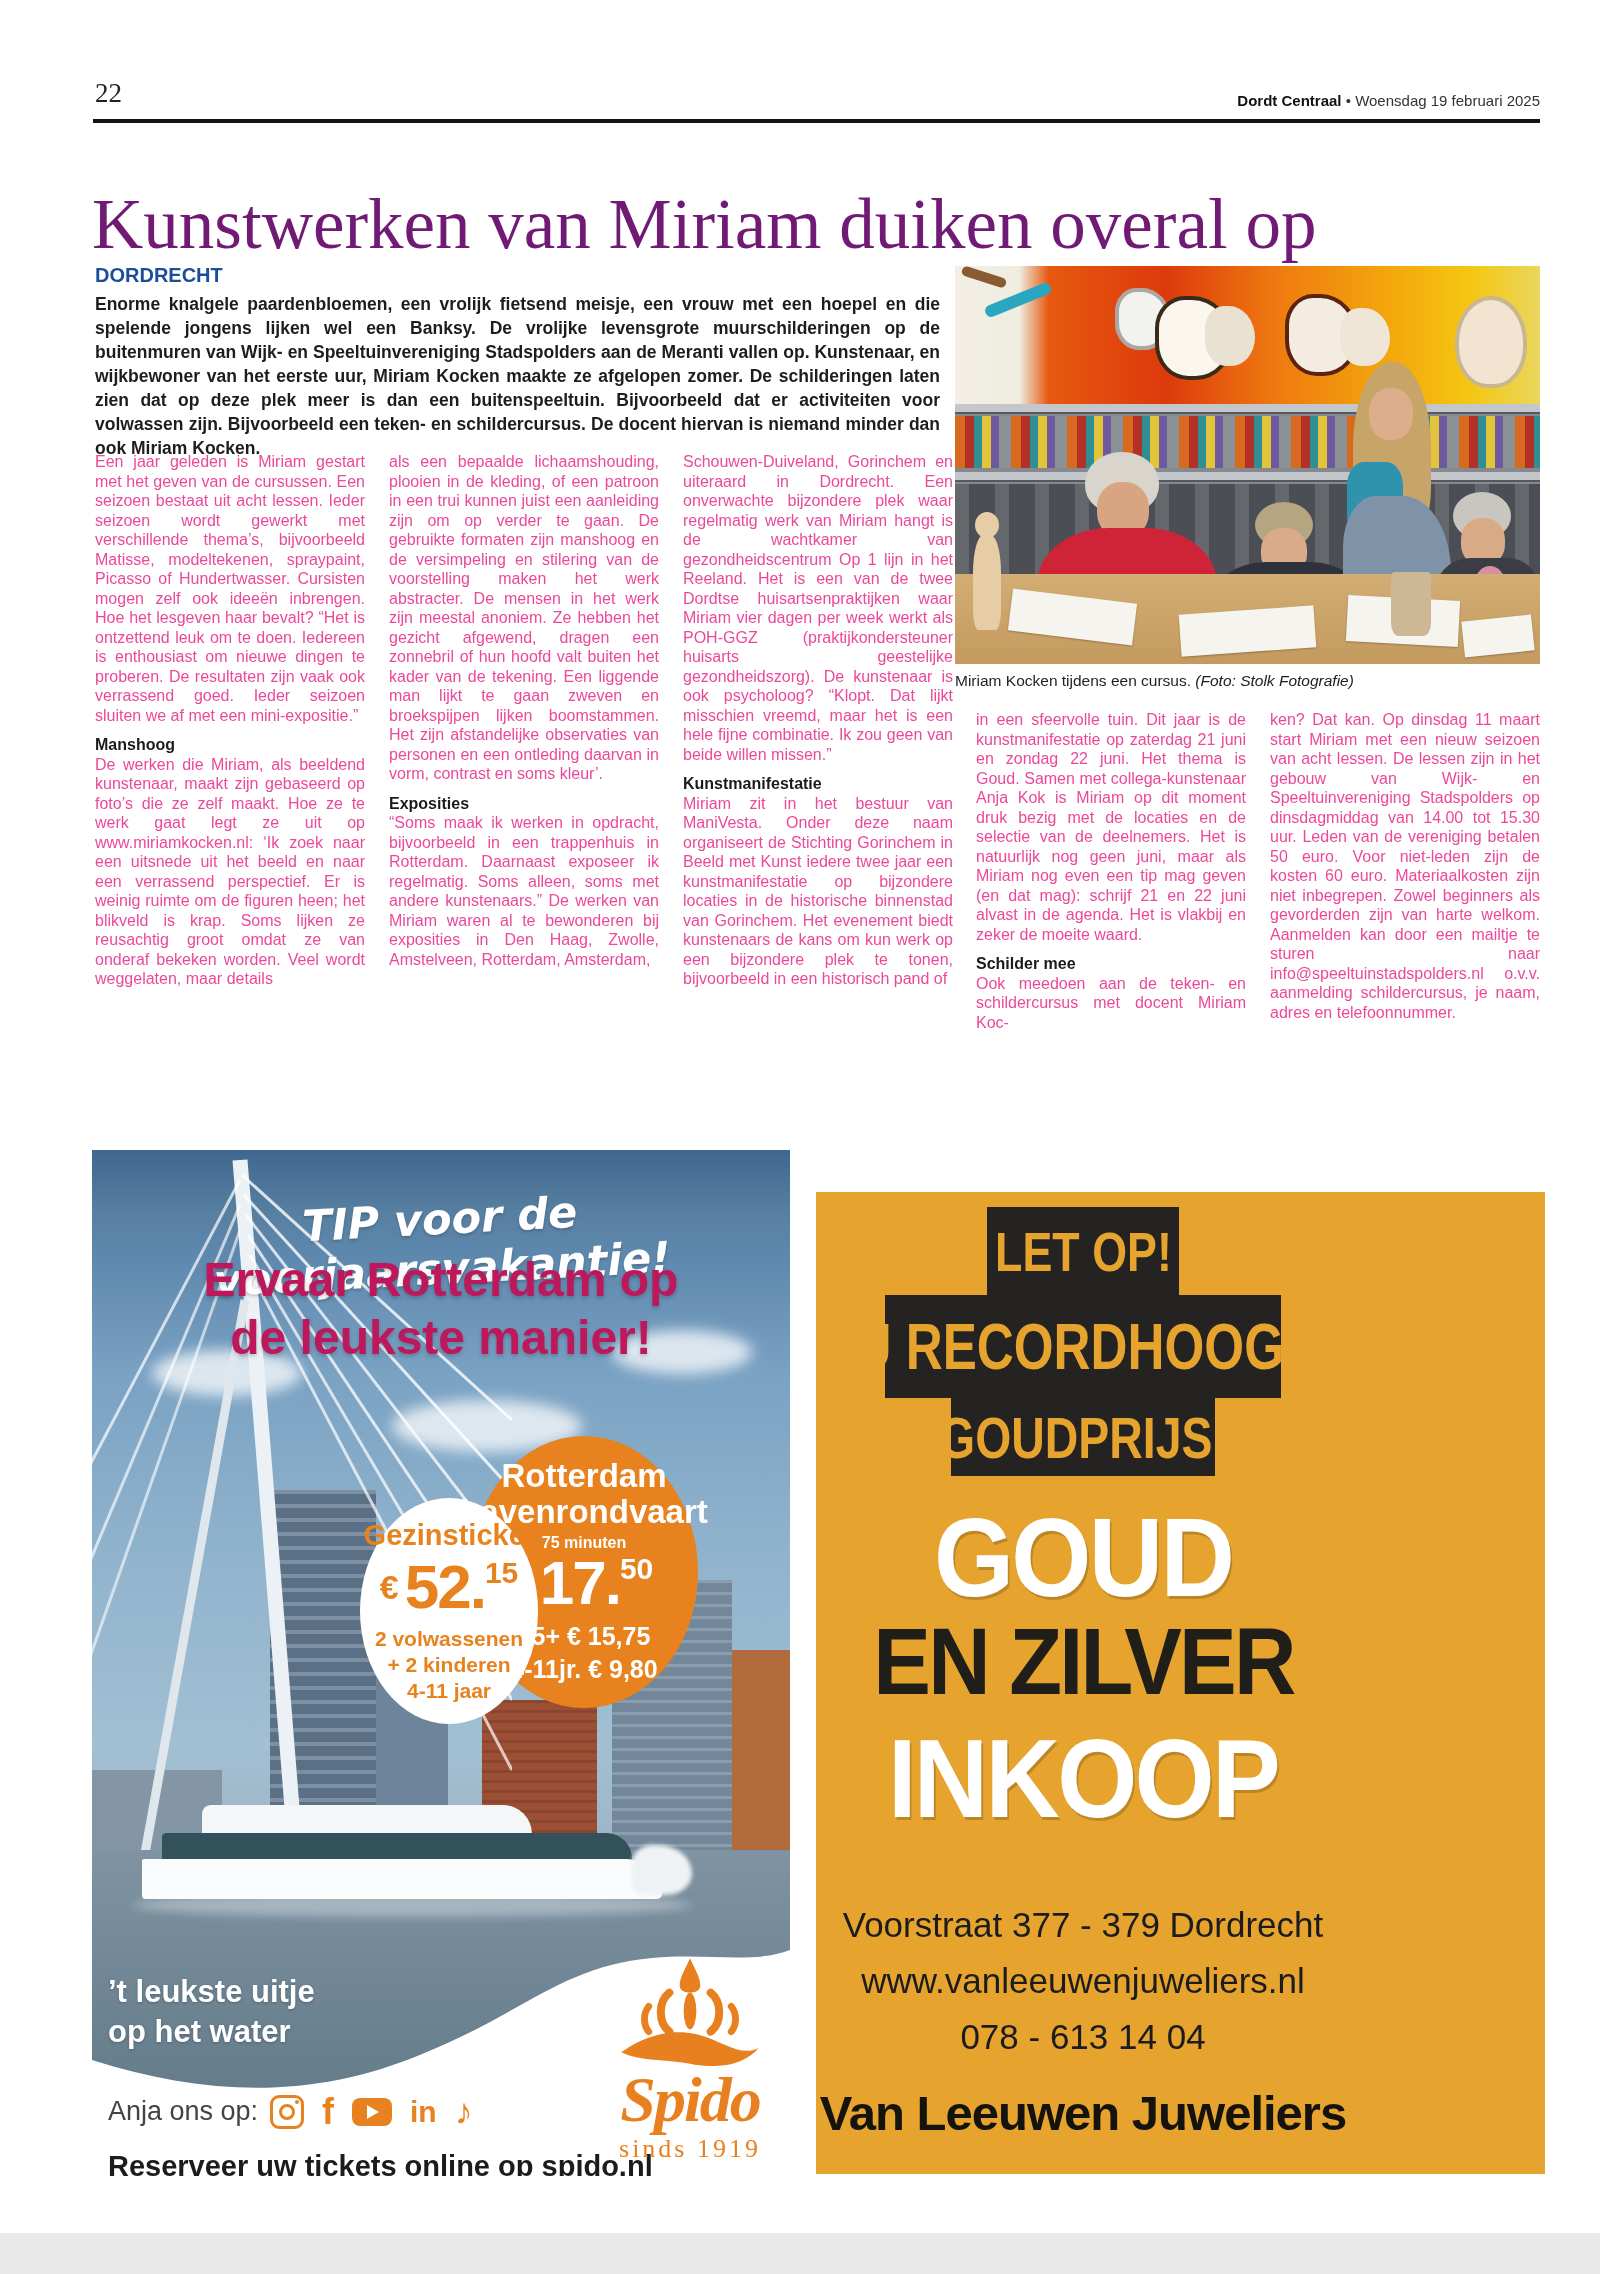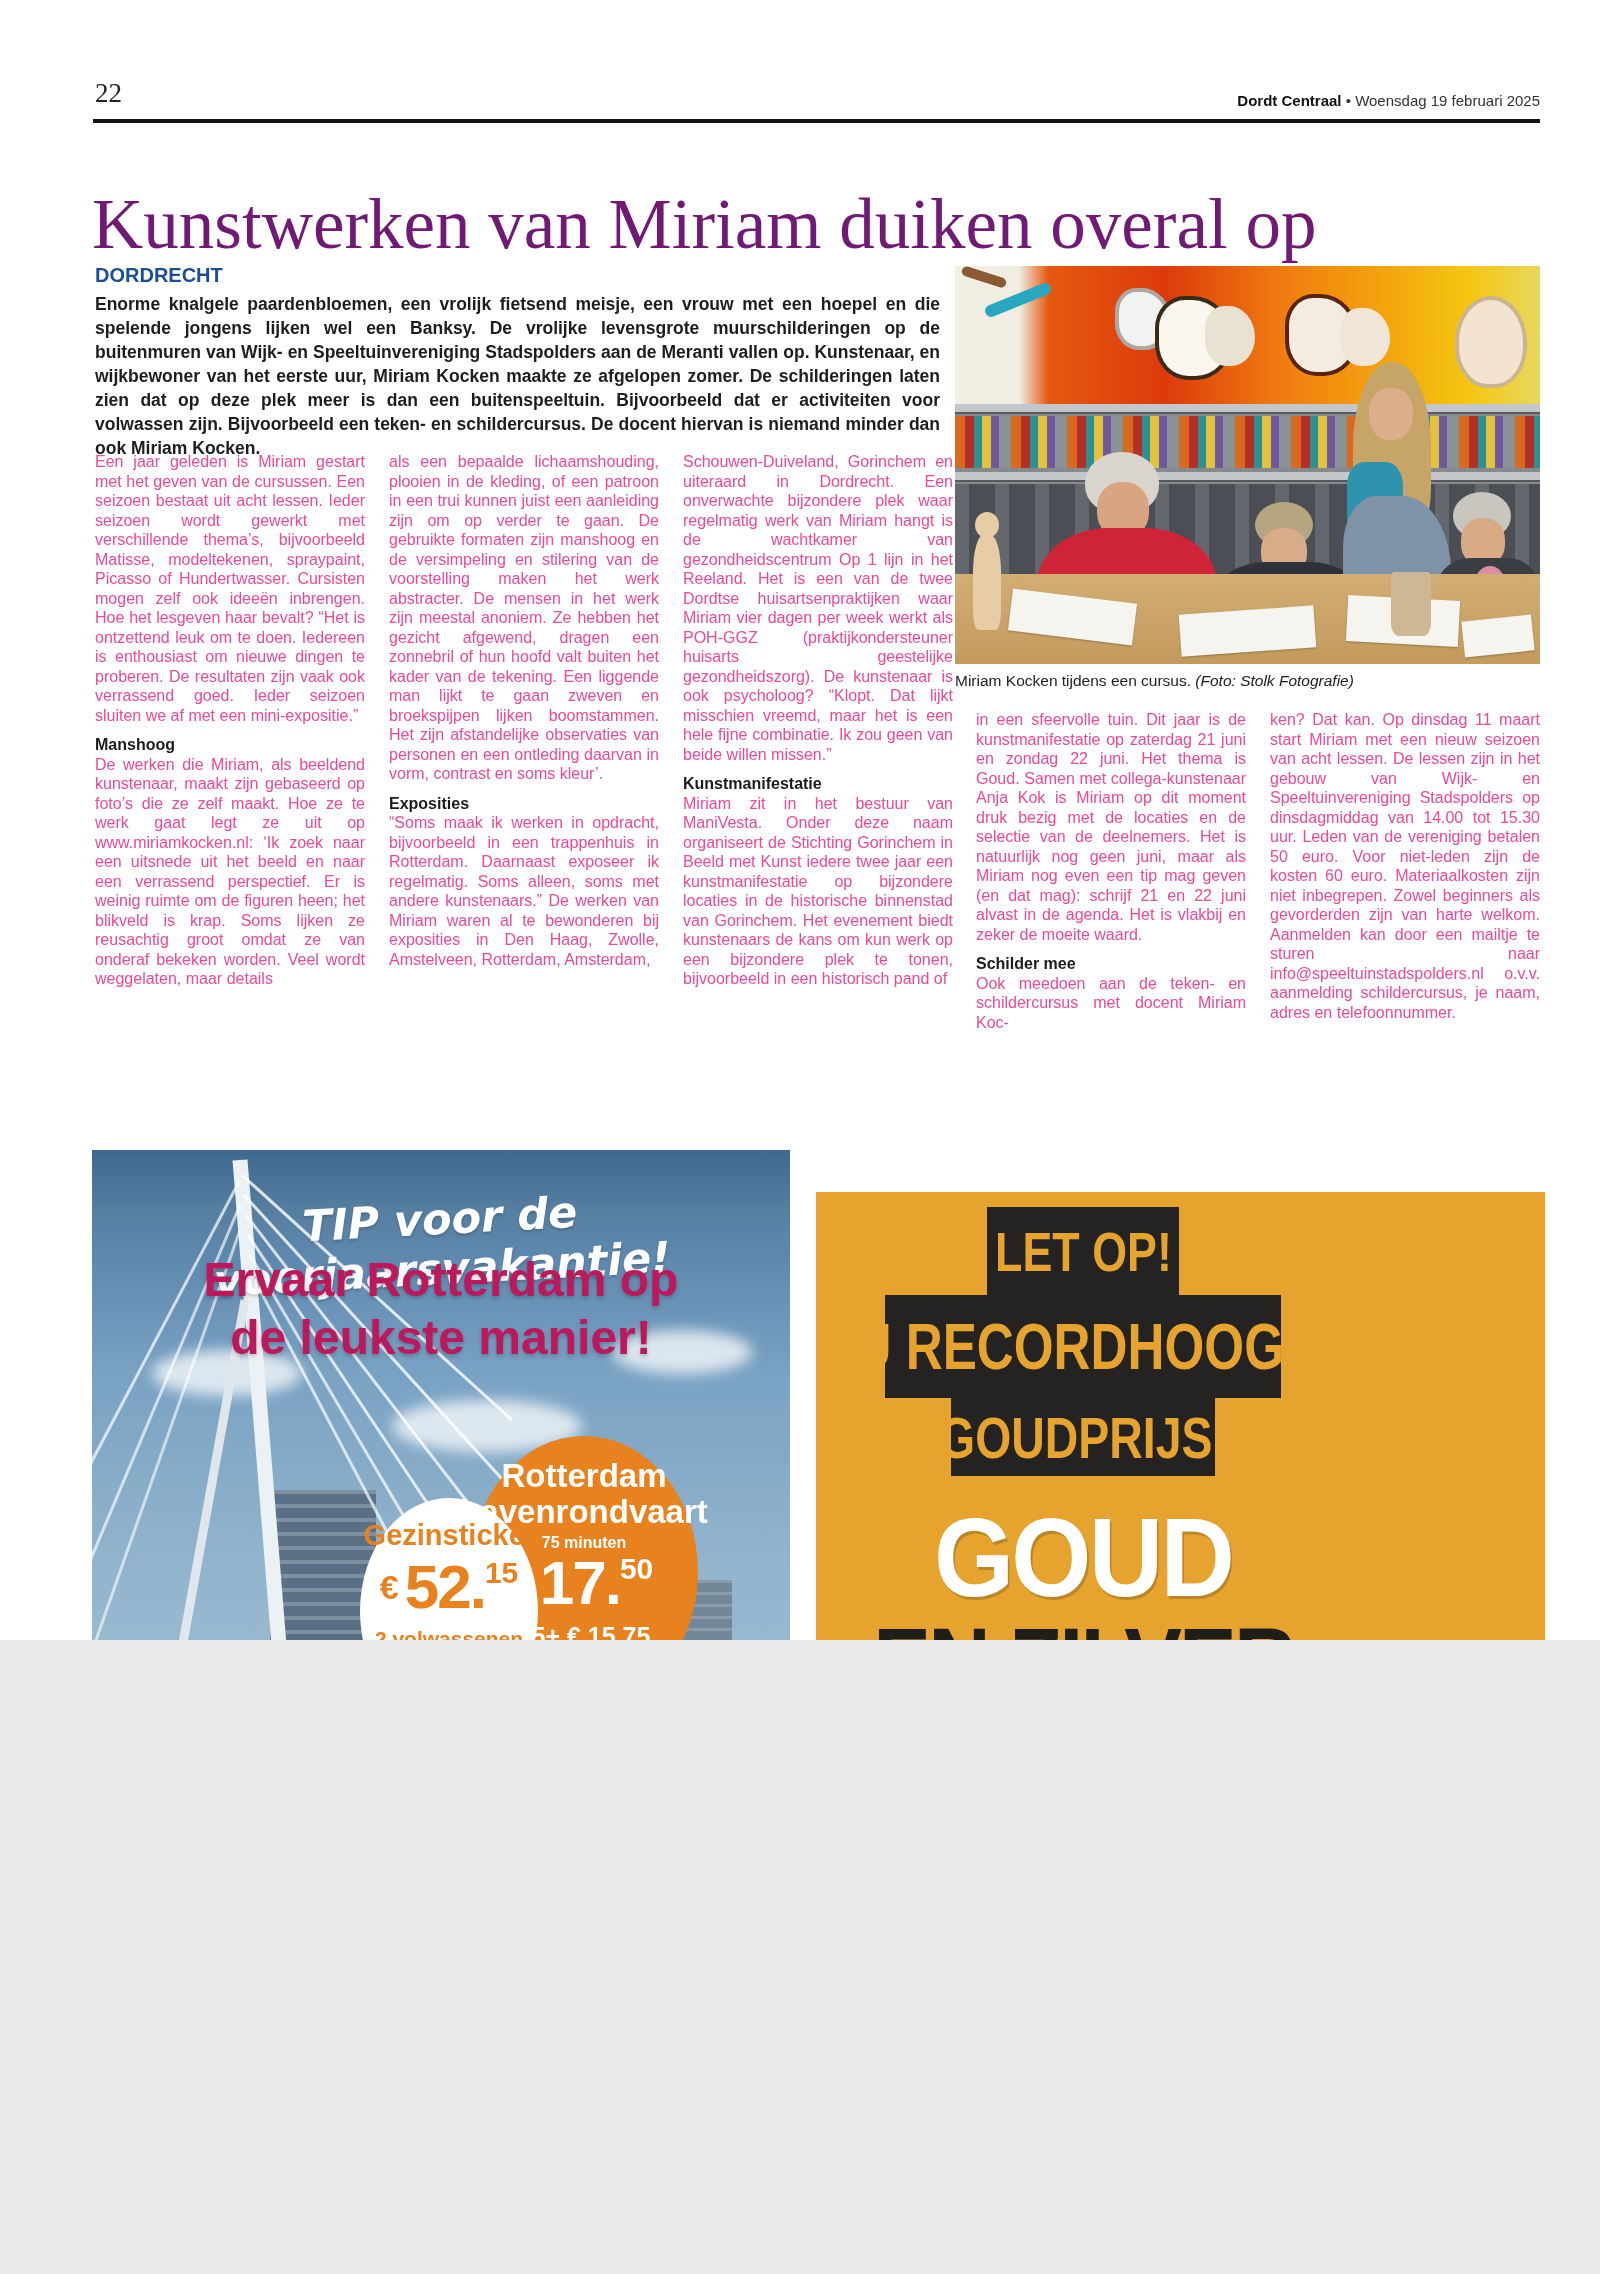"22" #page { height: 1640px -> 2233px }
